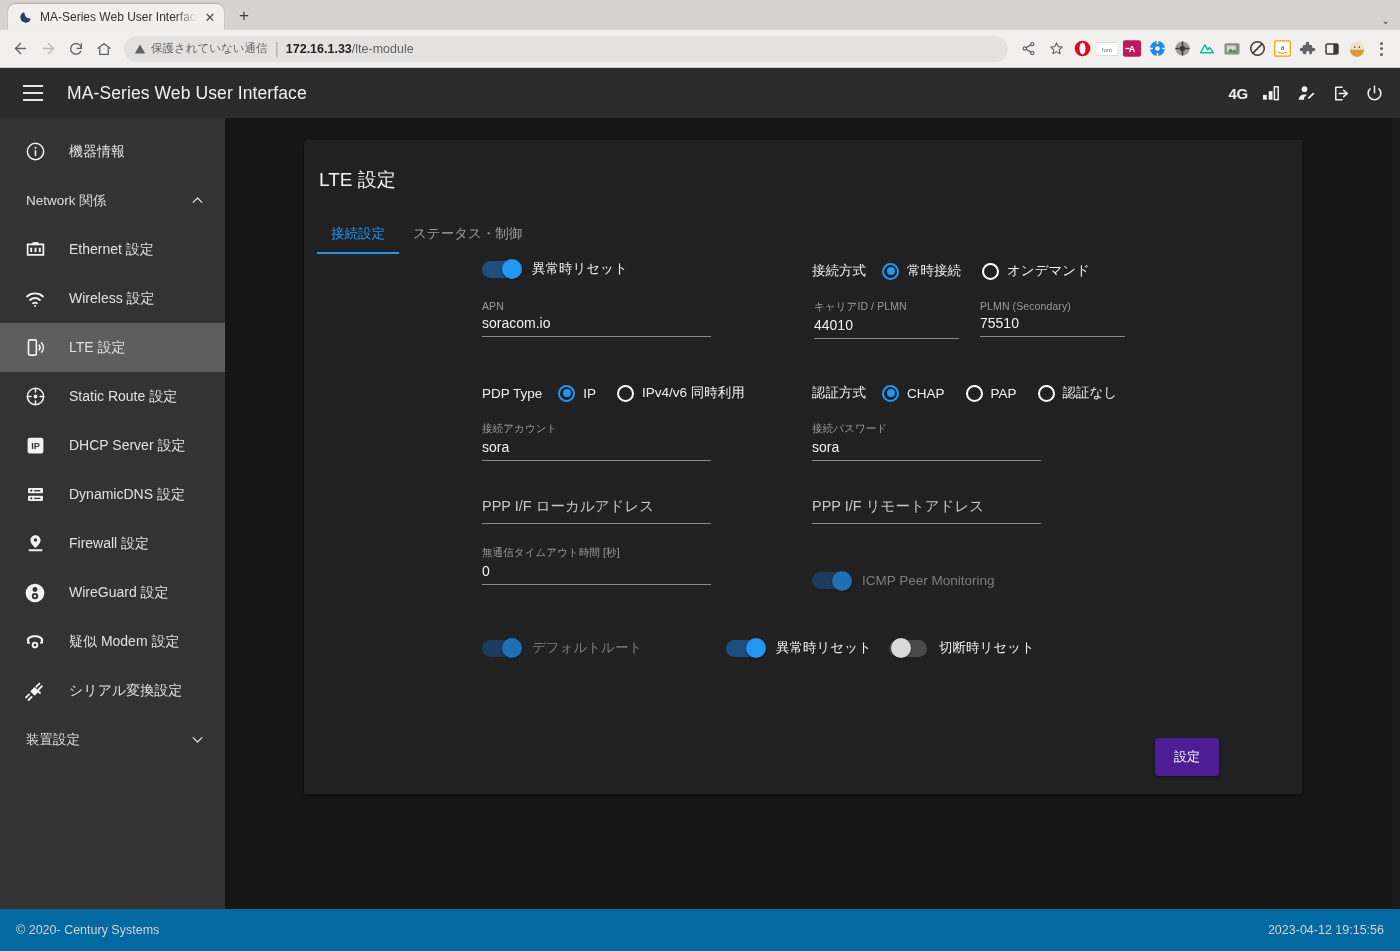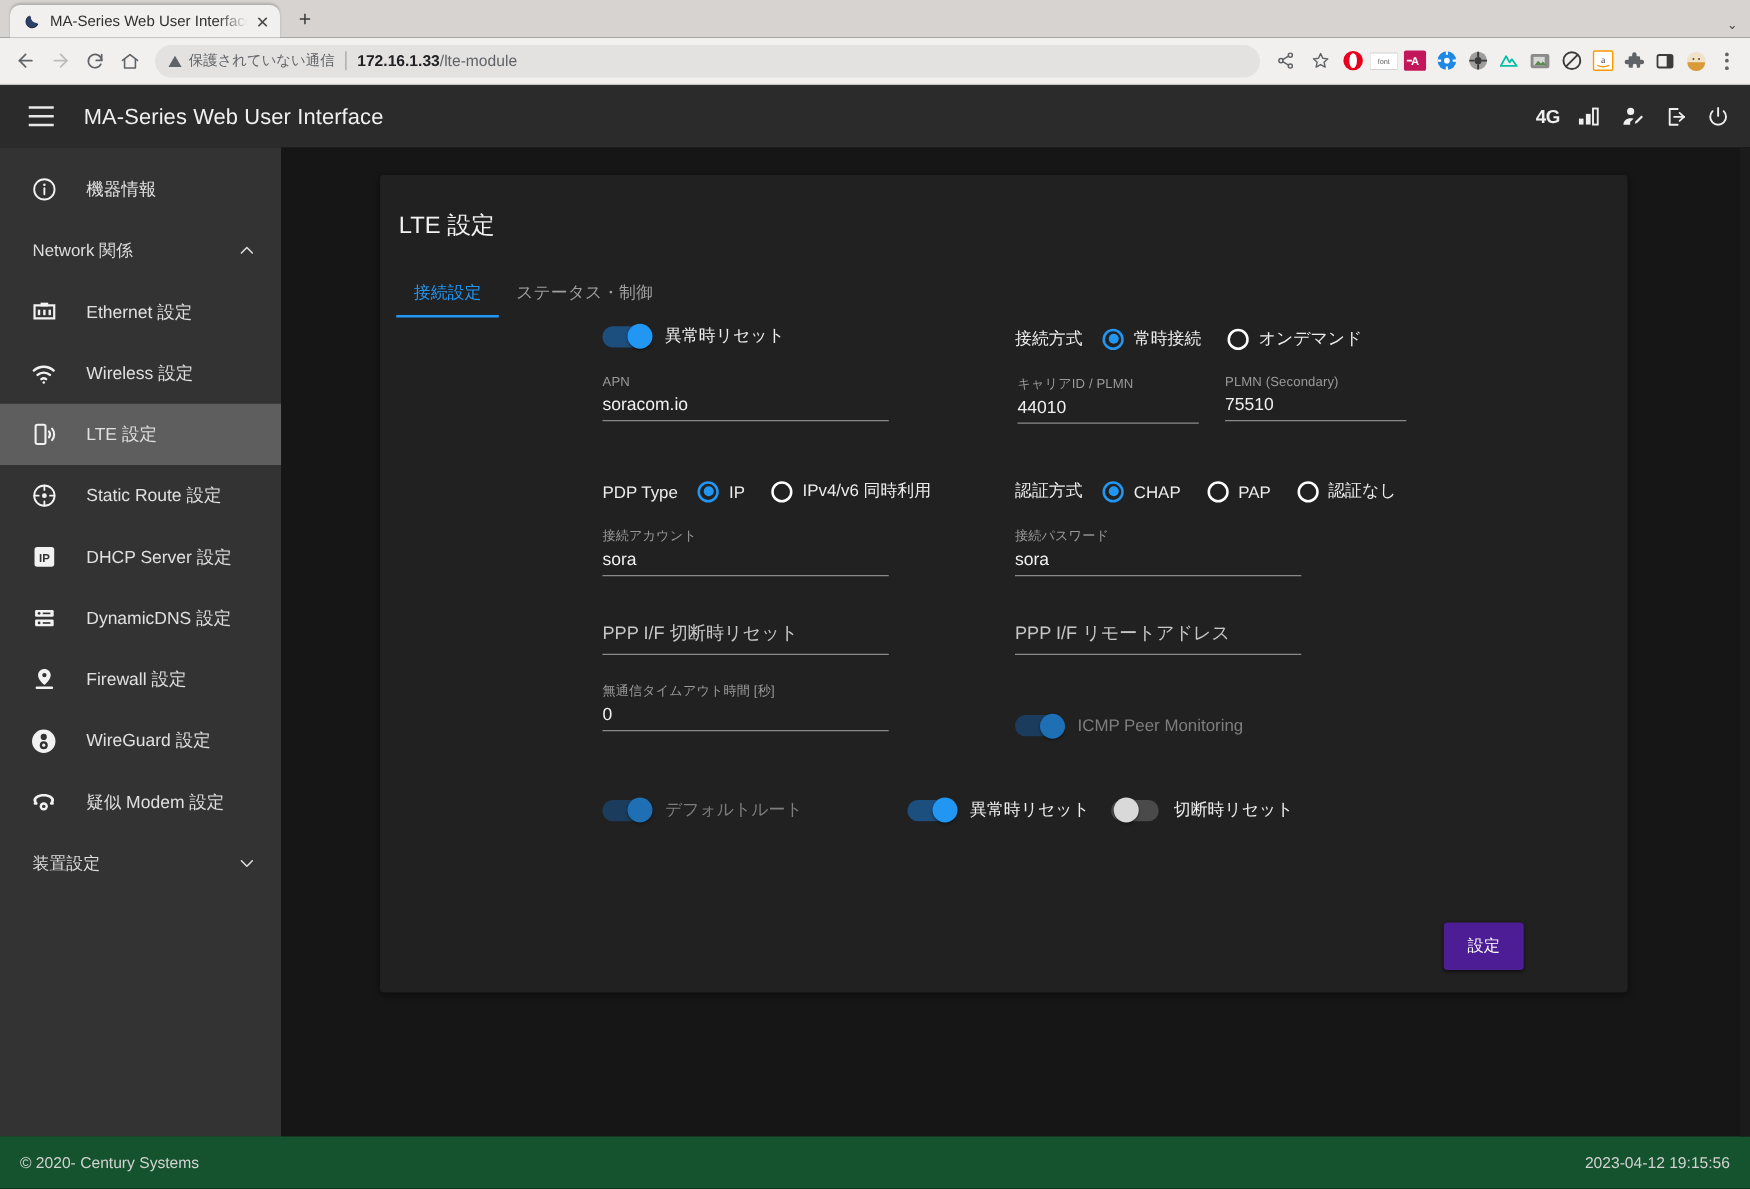"PPP I/F 切断時リセット" div.fld-val { text: 切断時リセット -> ローカルアドレス }
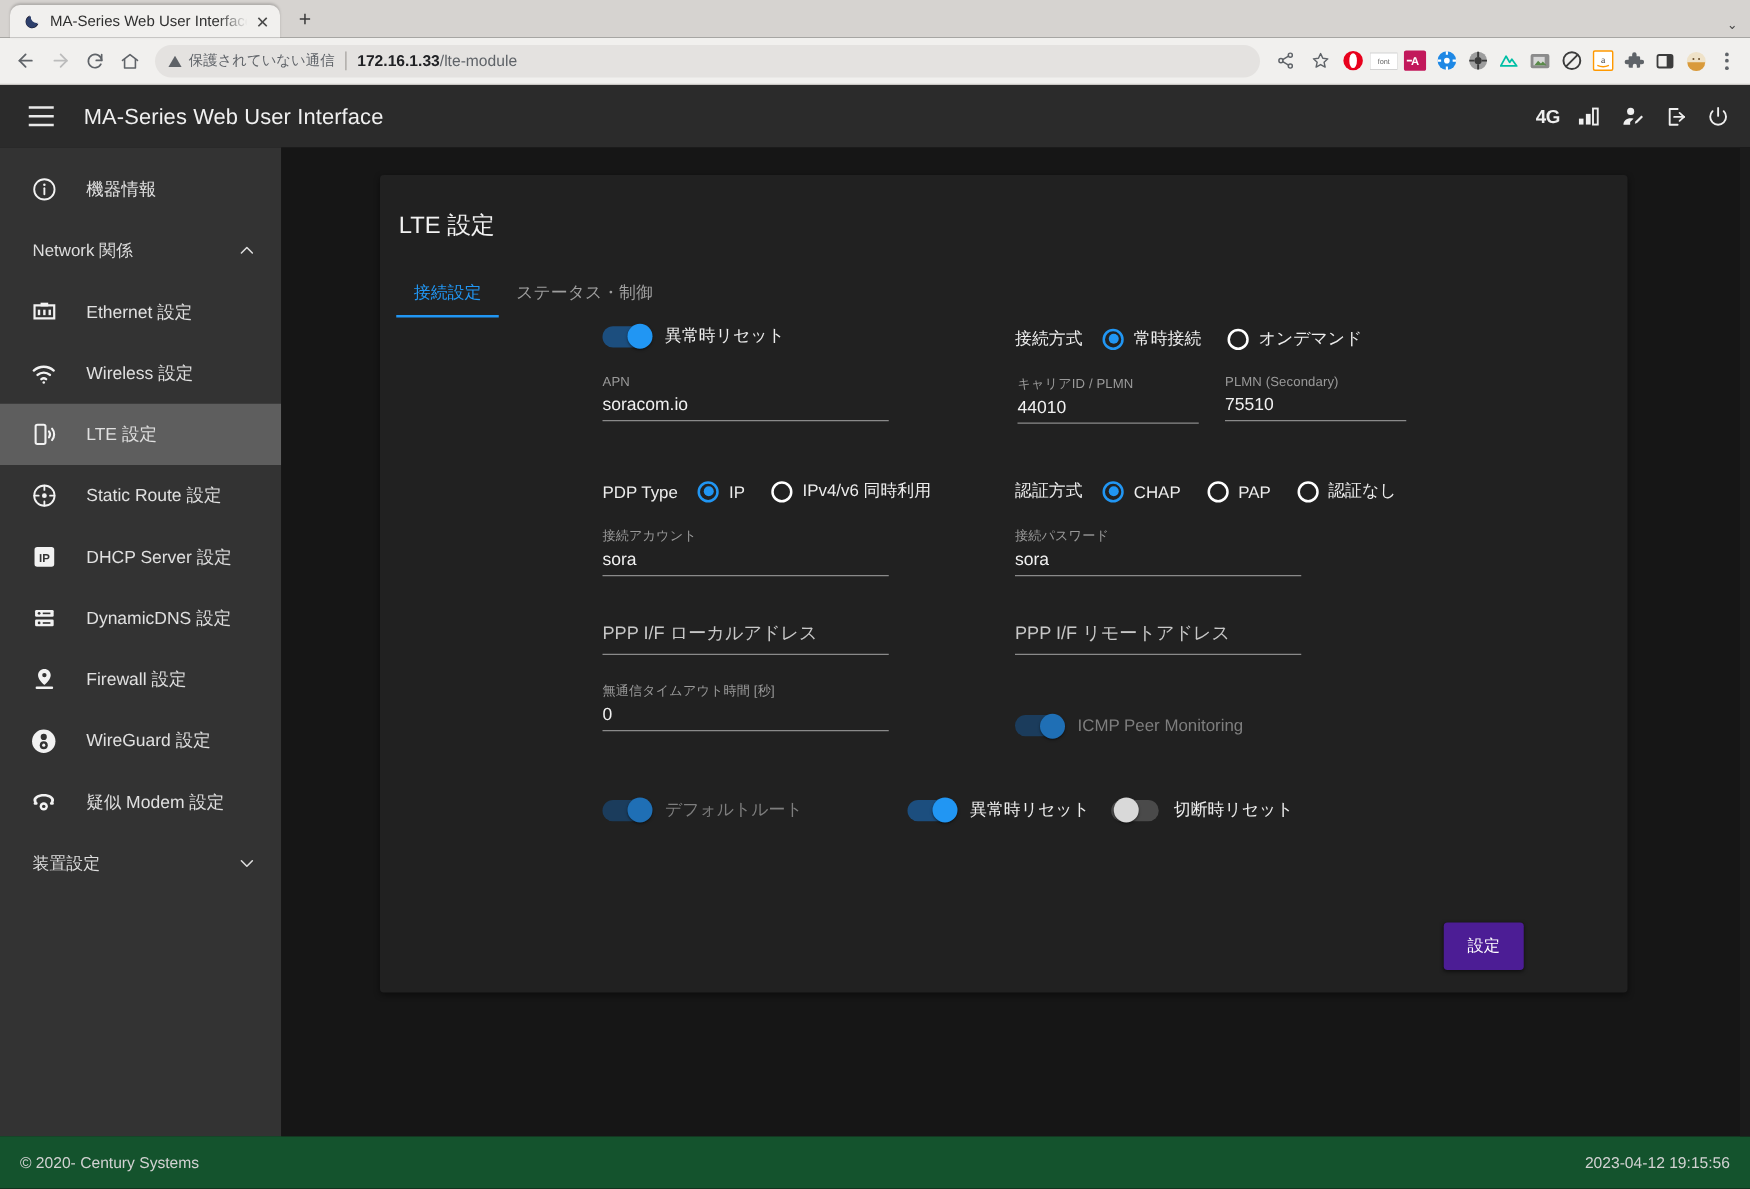"シリアル変換設定" div.nav-item { html: none -> <div> <span> <svg> <path></path> <path></path> <path></path> </svg> </span> <span>シリアル変換設定</span> </div> }
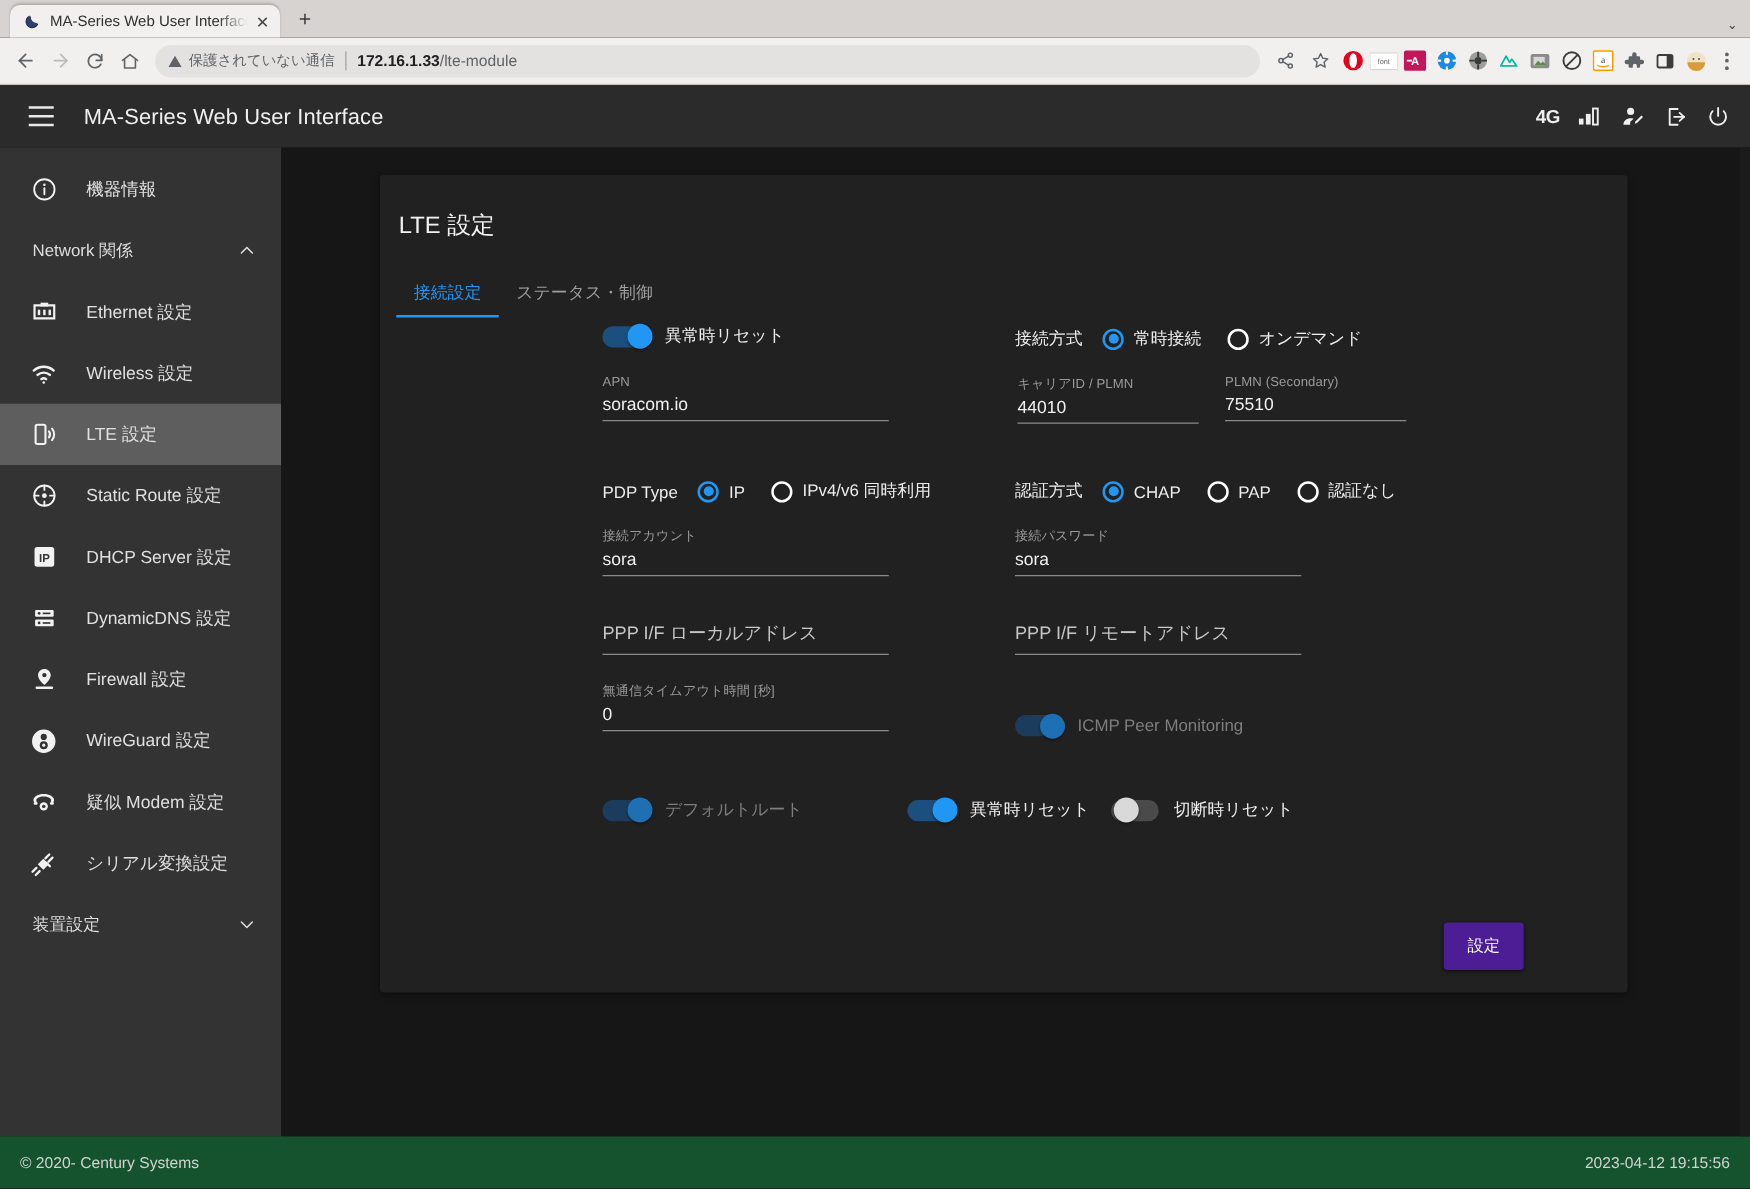"© 2020- Century Systems" .footer { background: #14532d -> #0369a1 }
